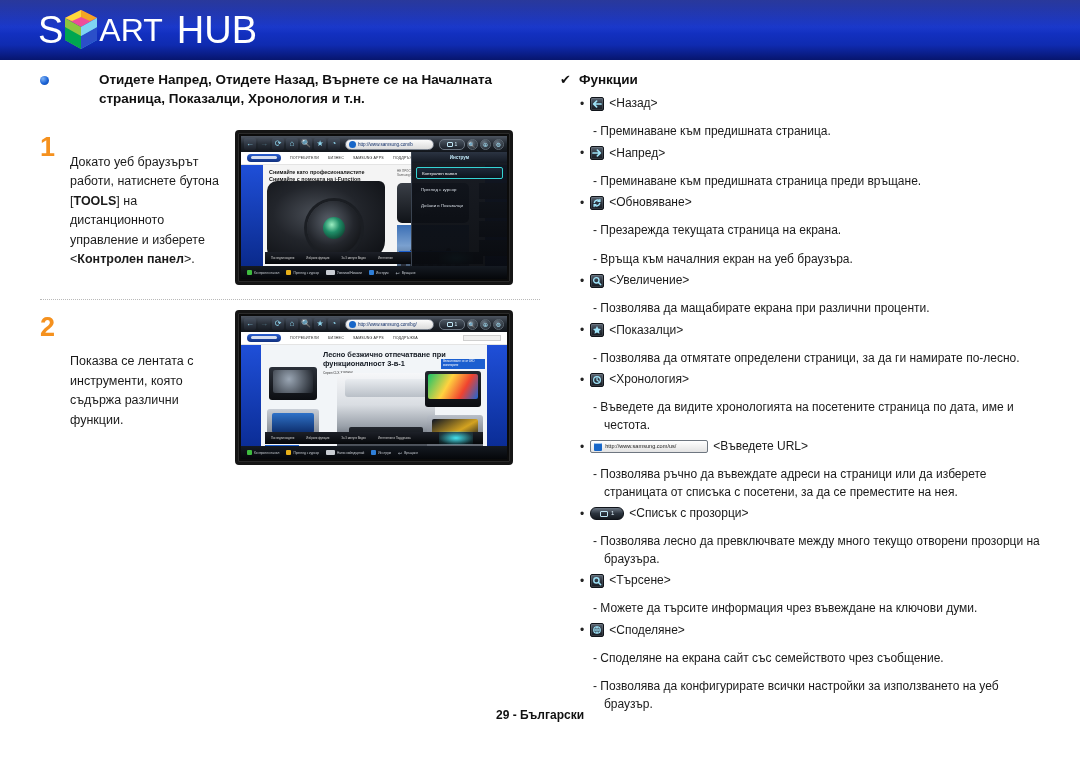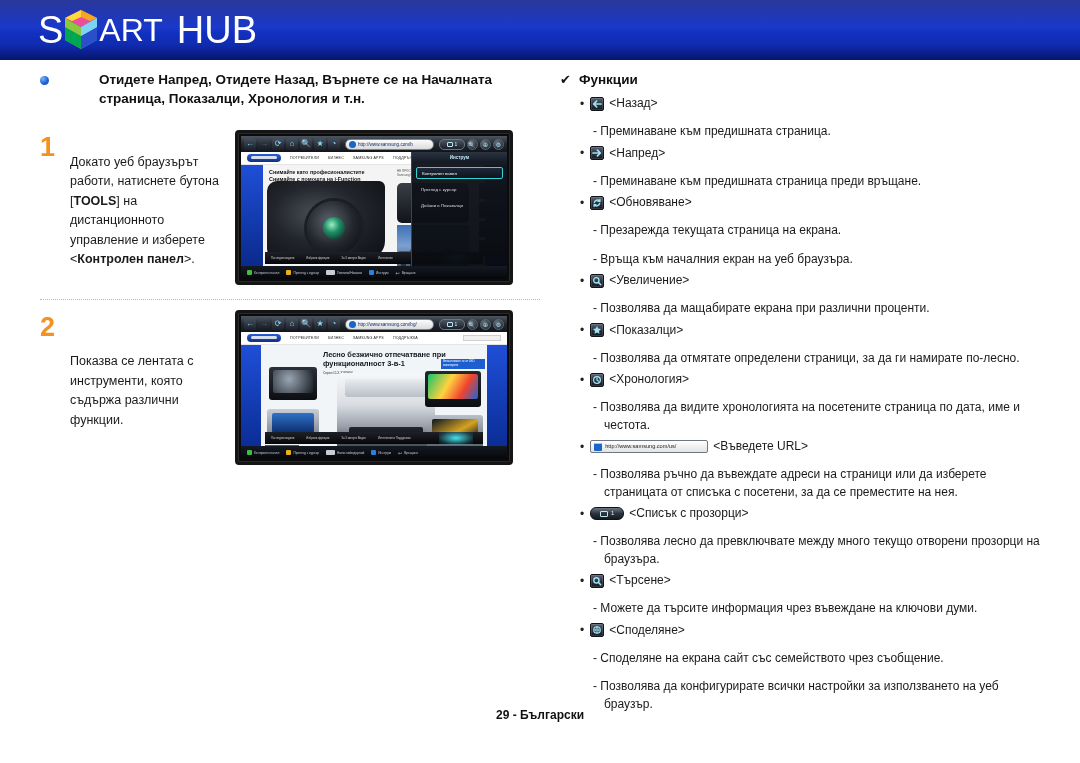"- Позволява да видите хронологията" div.feat-desc { text: Позволява -> Въведете }
